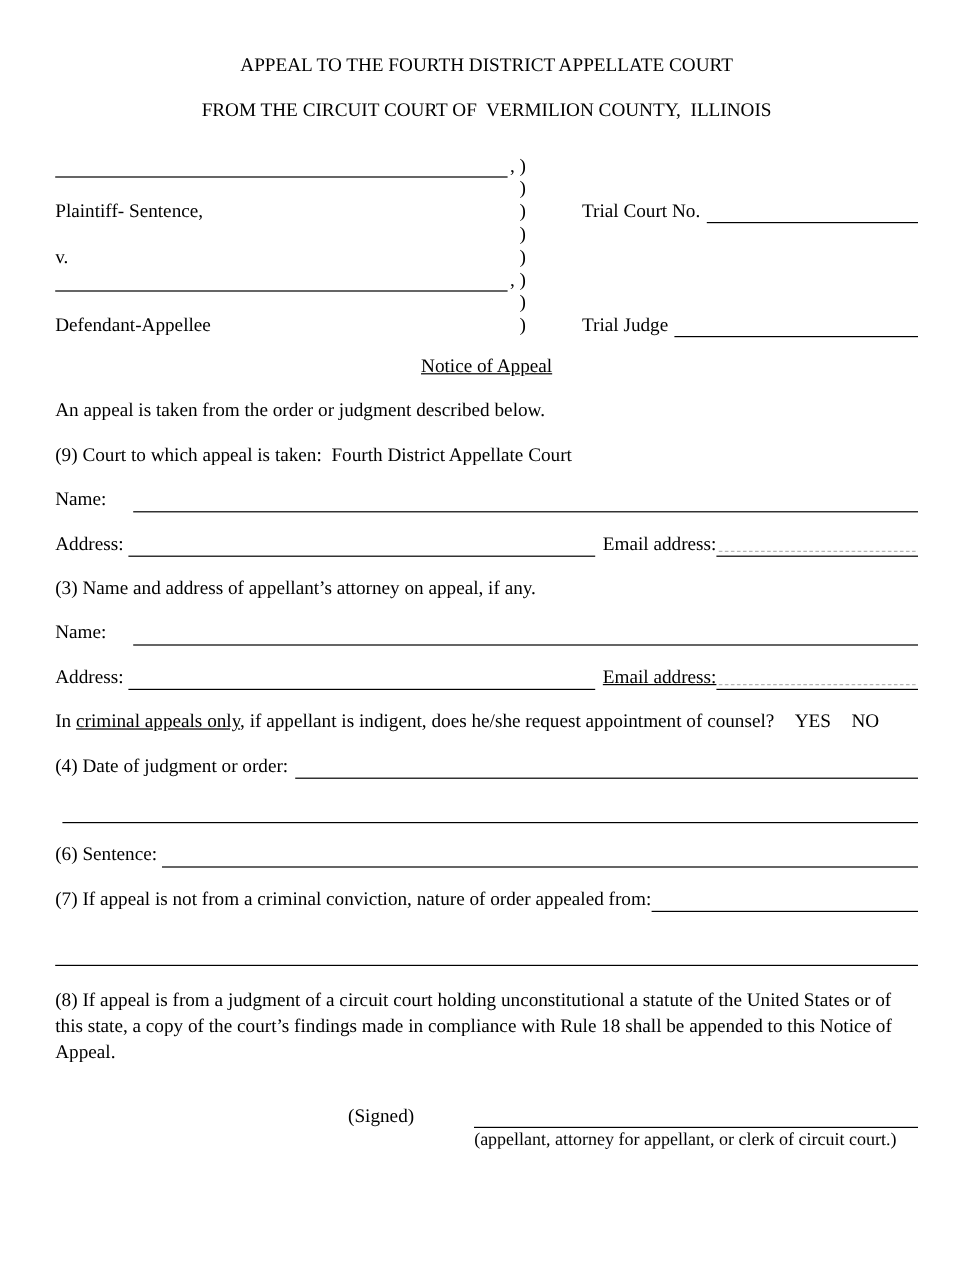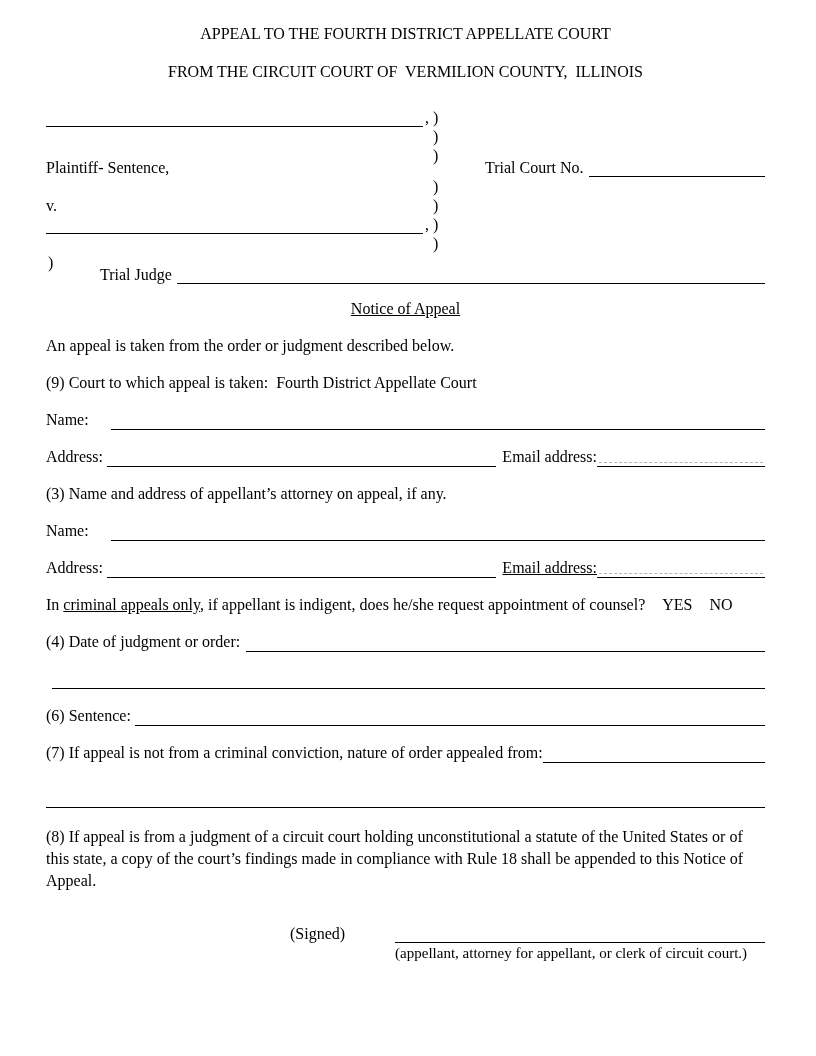"APPEAL TO THE FOURTH DISTRICT" .page { padding: 23px 51px 0 46px -> 44px 51px 0 46px }
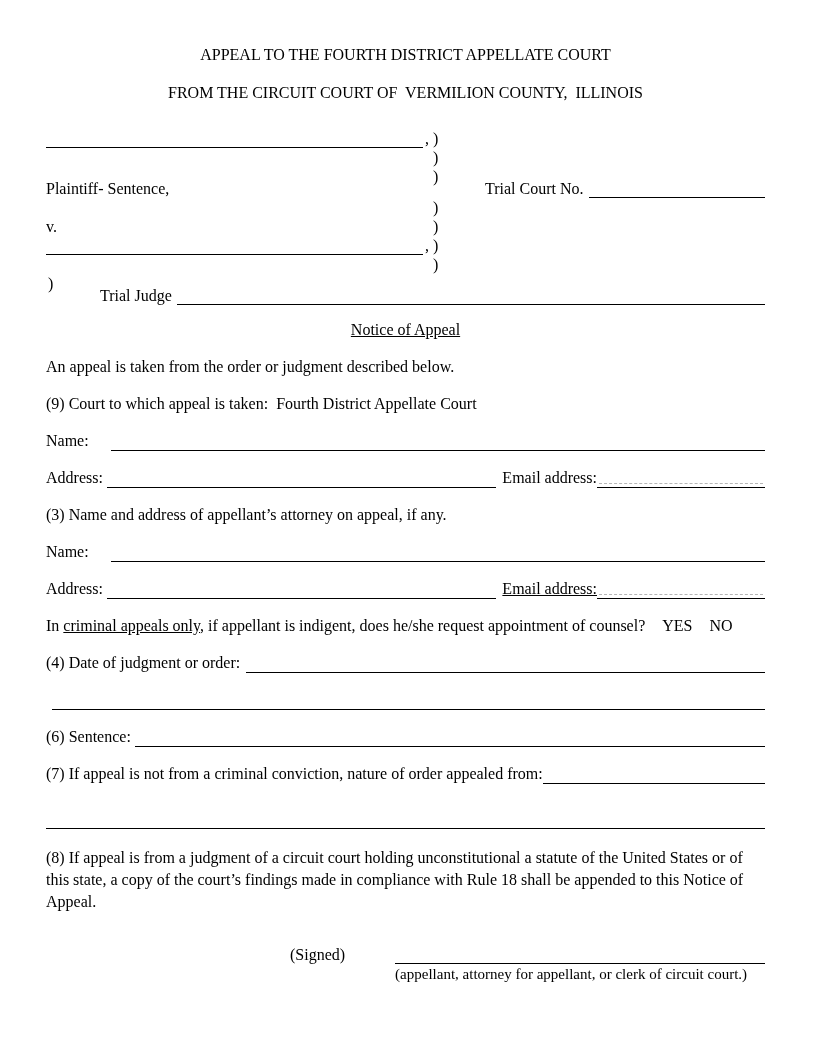"Trial Court No." .cap-right { margin-top: 12px -> none }
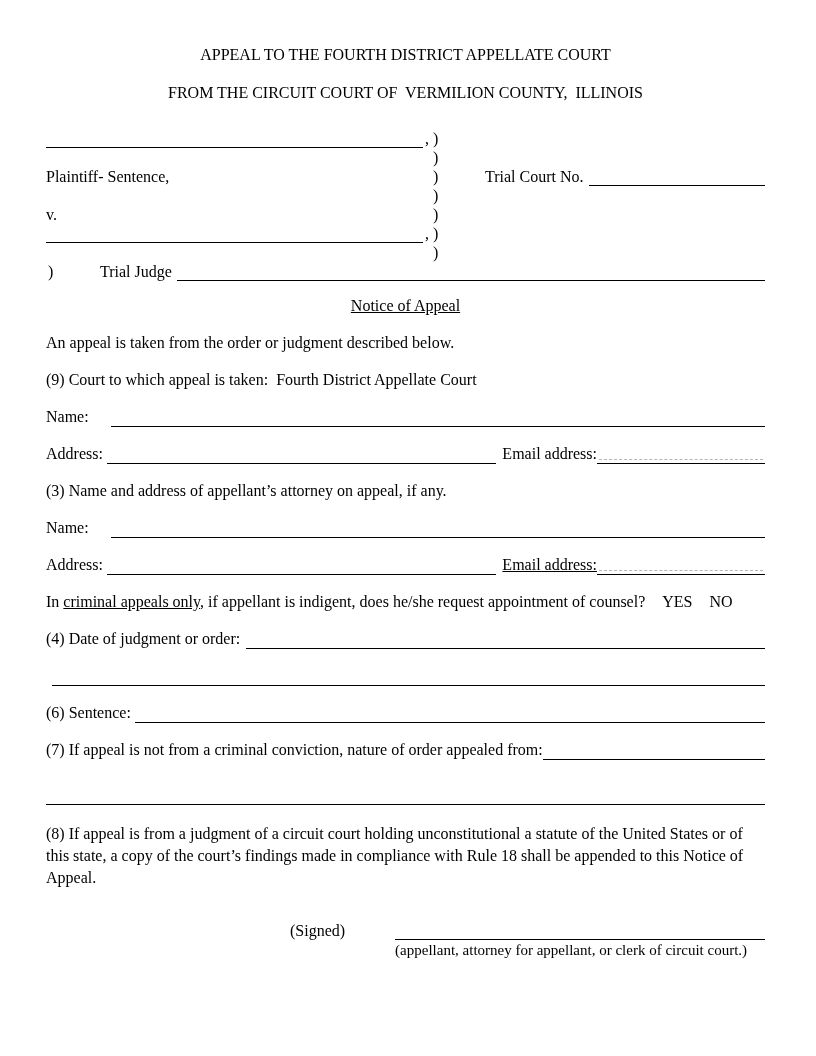"Defendant-Appellee" div.cap-left { html: none -> <div> <span>Defendant-Appellee</span> </div> }
